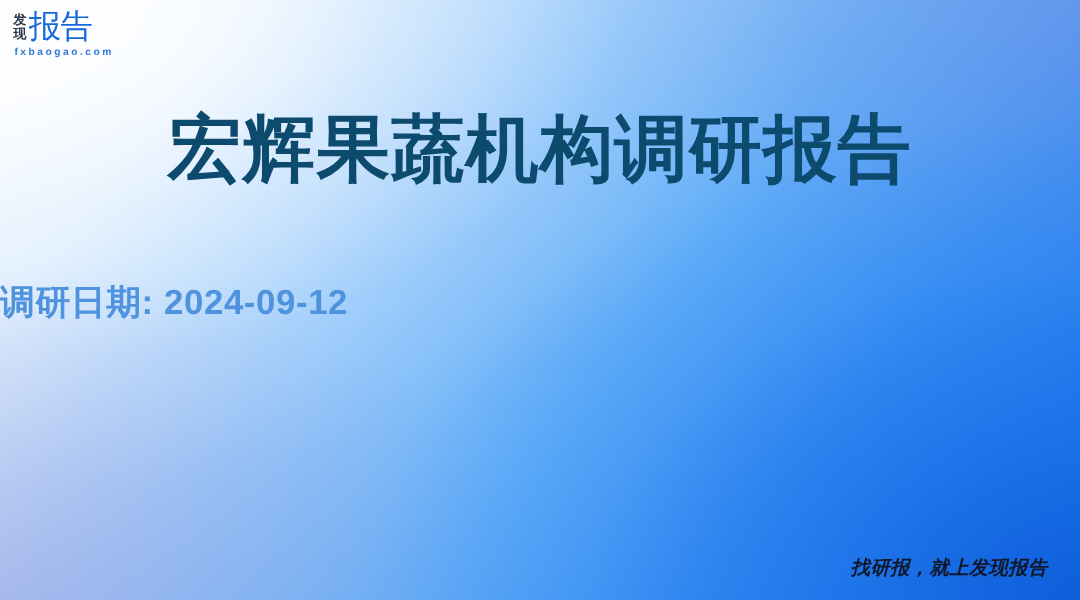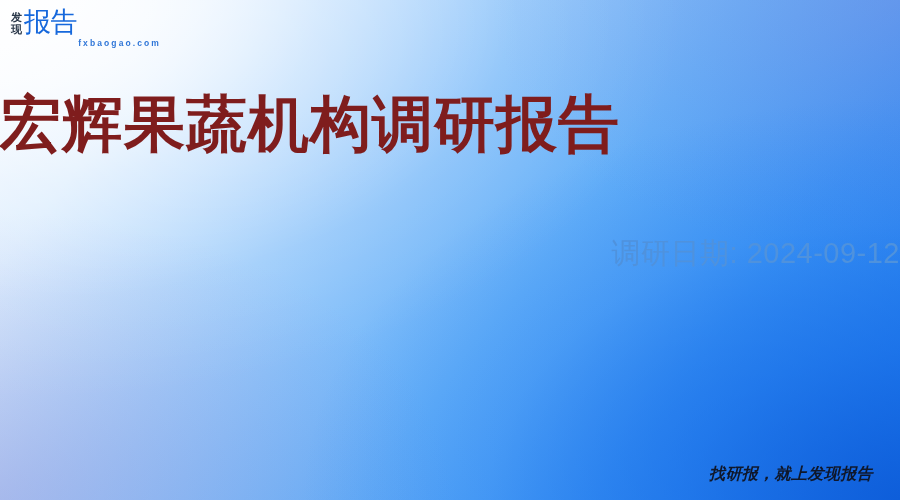"fxbaogao.com" .logo-url { text-align: right -> none }
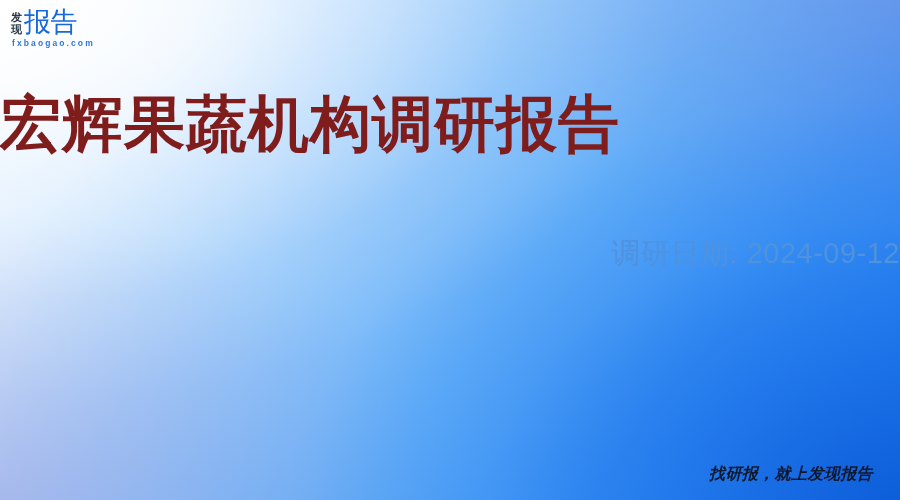"宏辉果蔬机构调研报告" #main-title { color: #7f1d1d -> #0c4a6e; text-align: left -> center }
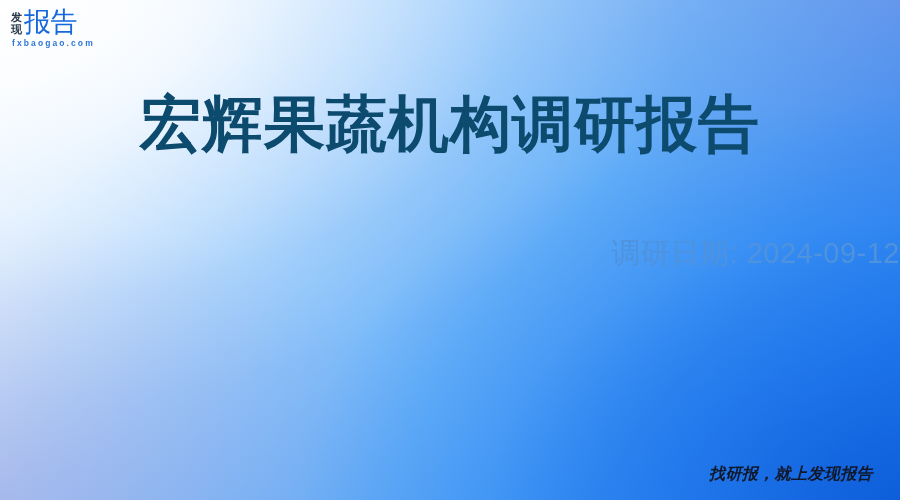"调研日期: 2024-09-12" #subtitle { font-weight: 400 -> 700; text-align: right -> left }
